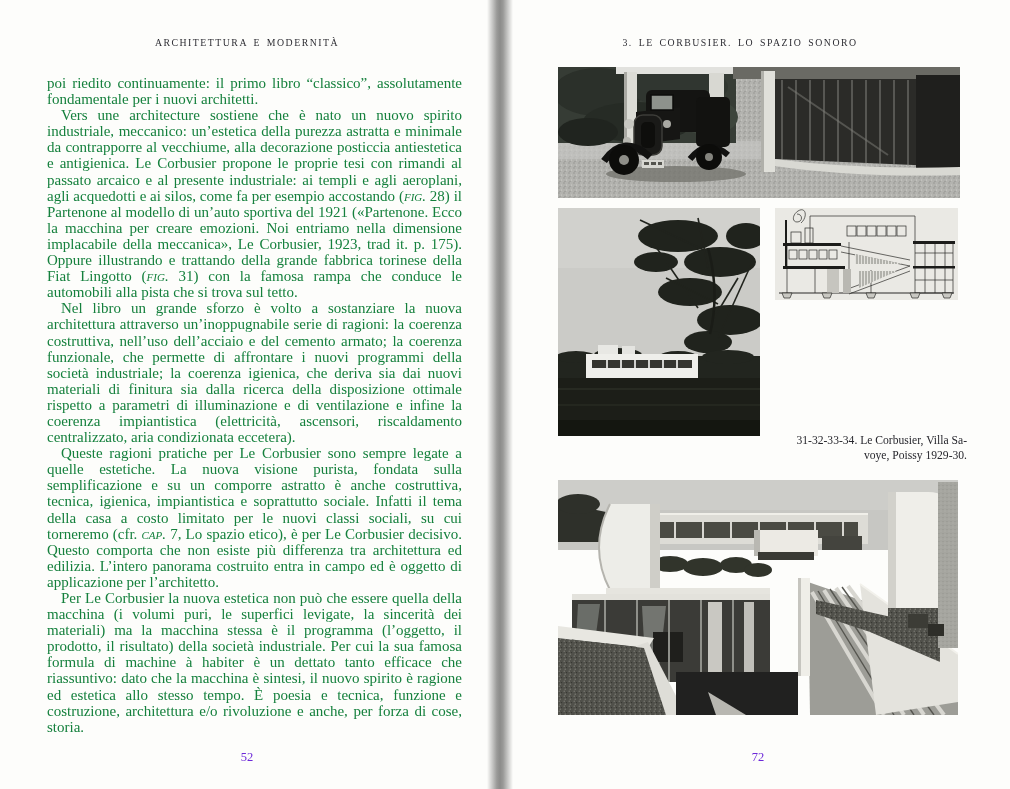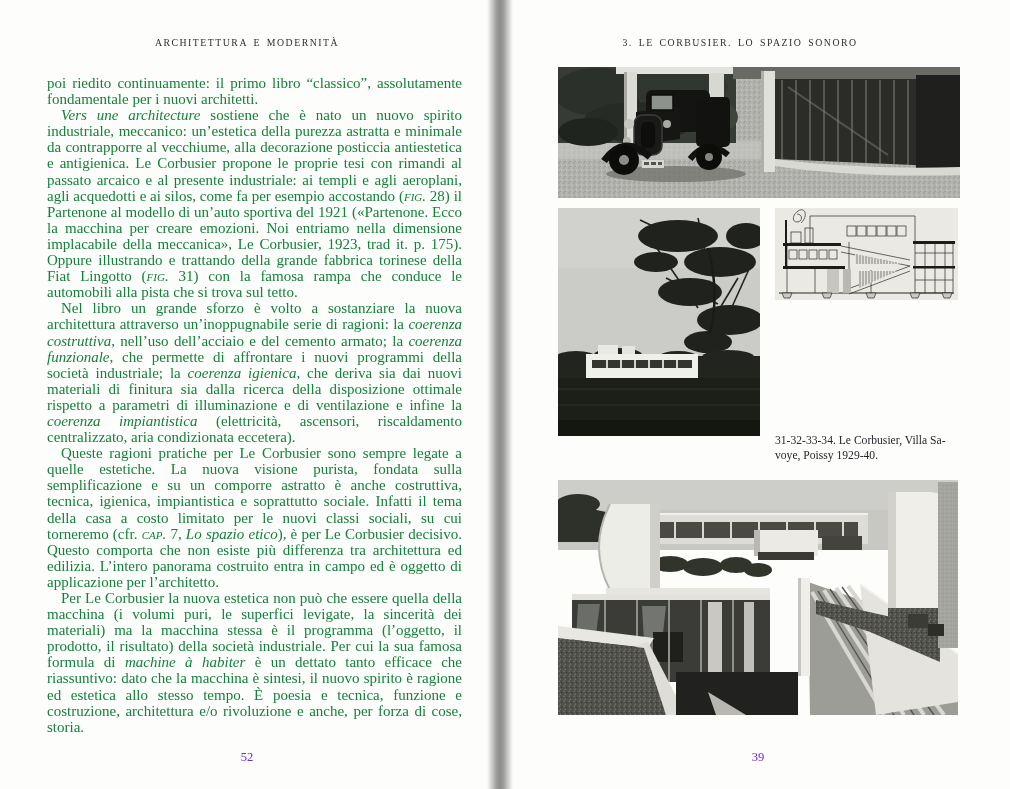"Vers une architecture" .i { font-style: italic -> none }
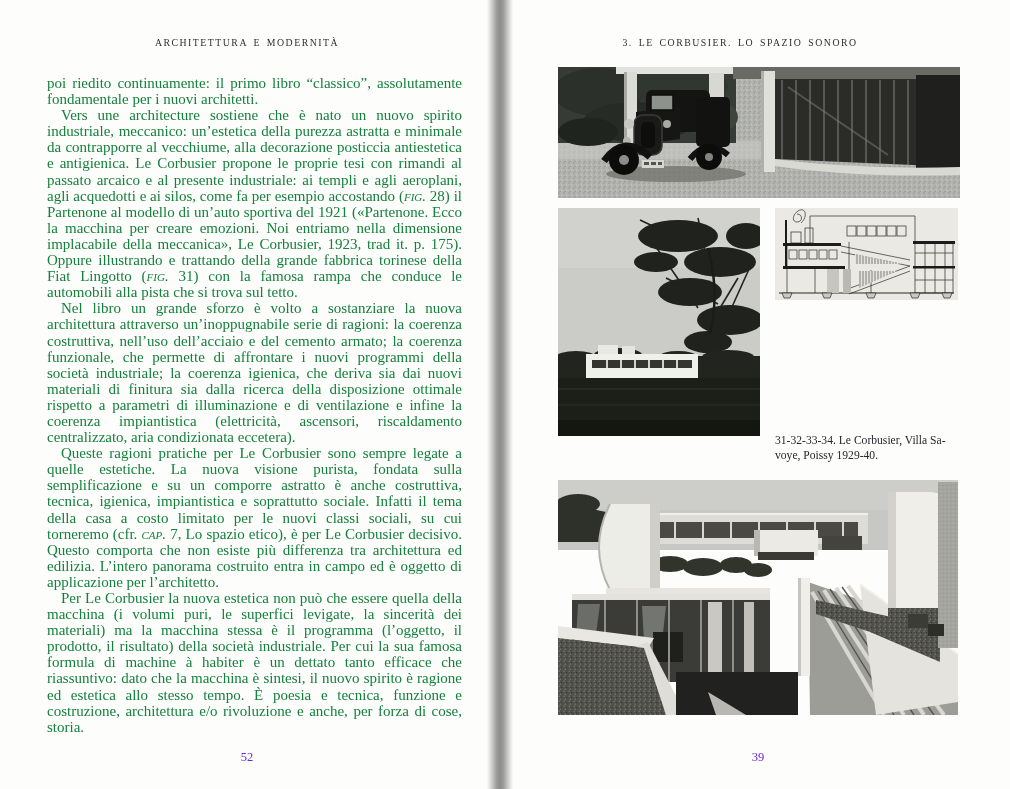"31-32-33-34. Le Corbusier, Villa Sa-" .caption { text-align: left -> right }
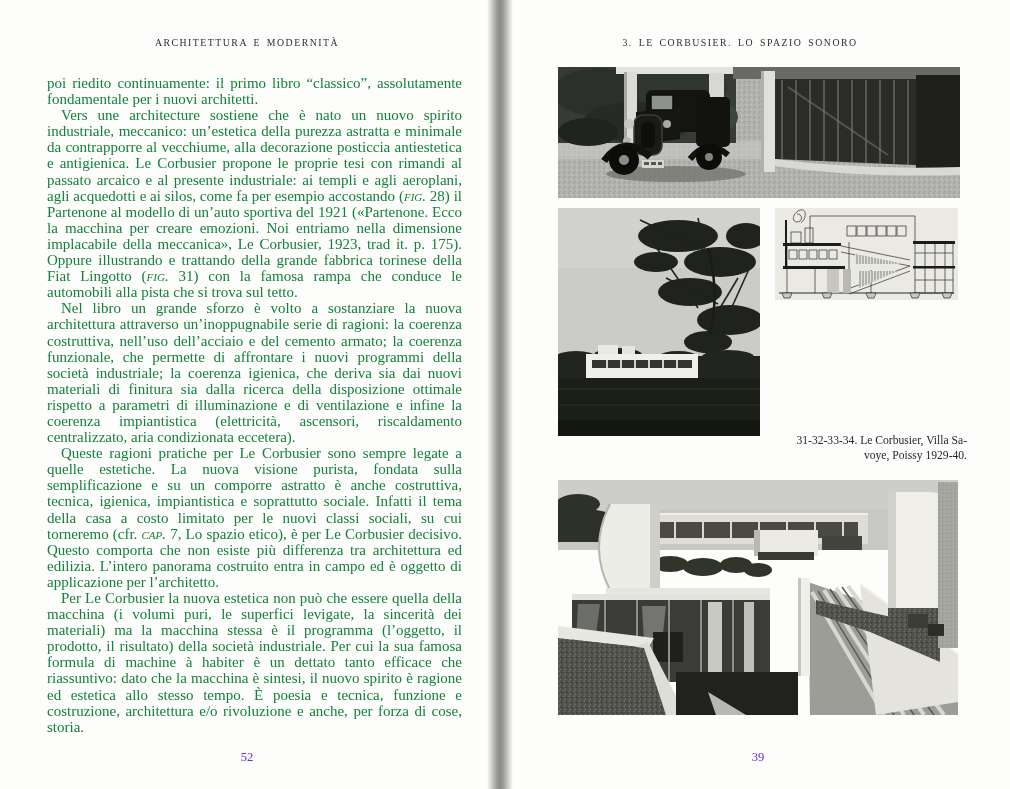"voye, Poissy 1929-40." div { text: 1929-40 -> 1929-30 }
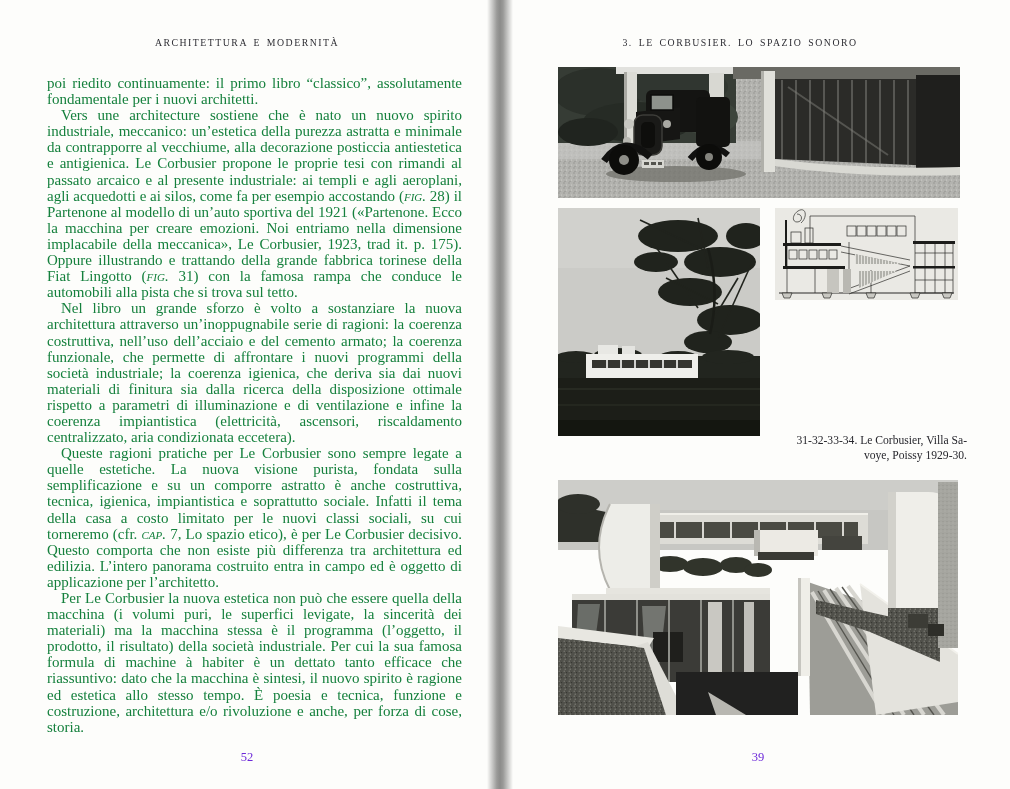"39" div.page-number { text: 39 -> 72 }
